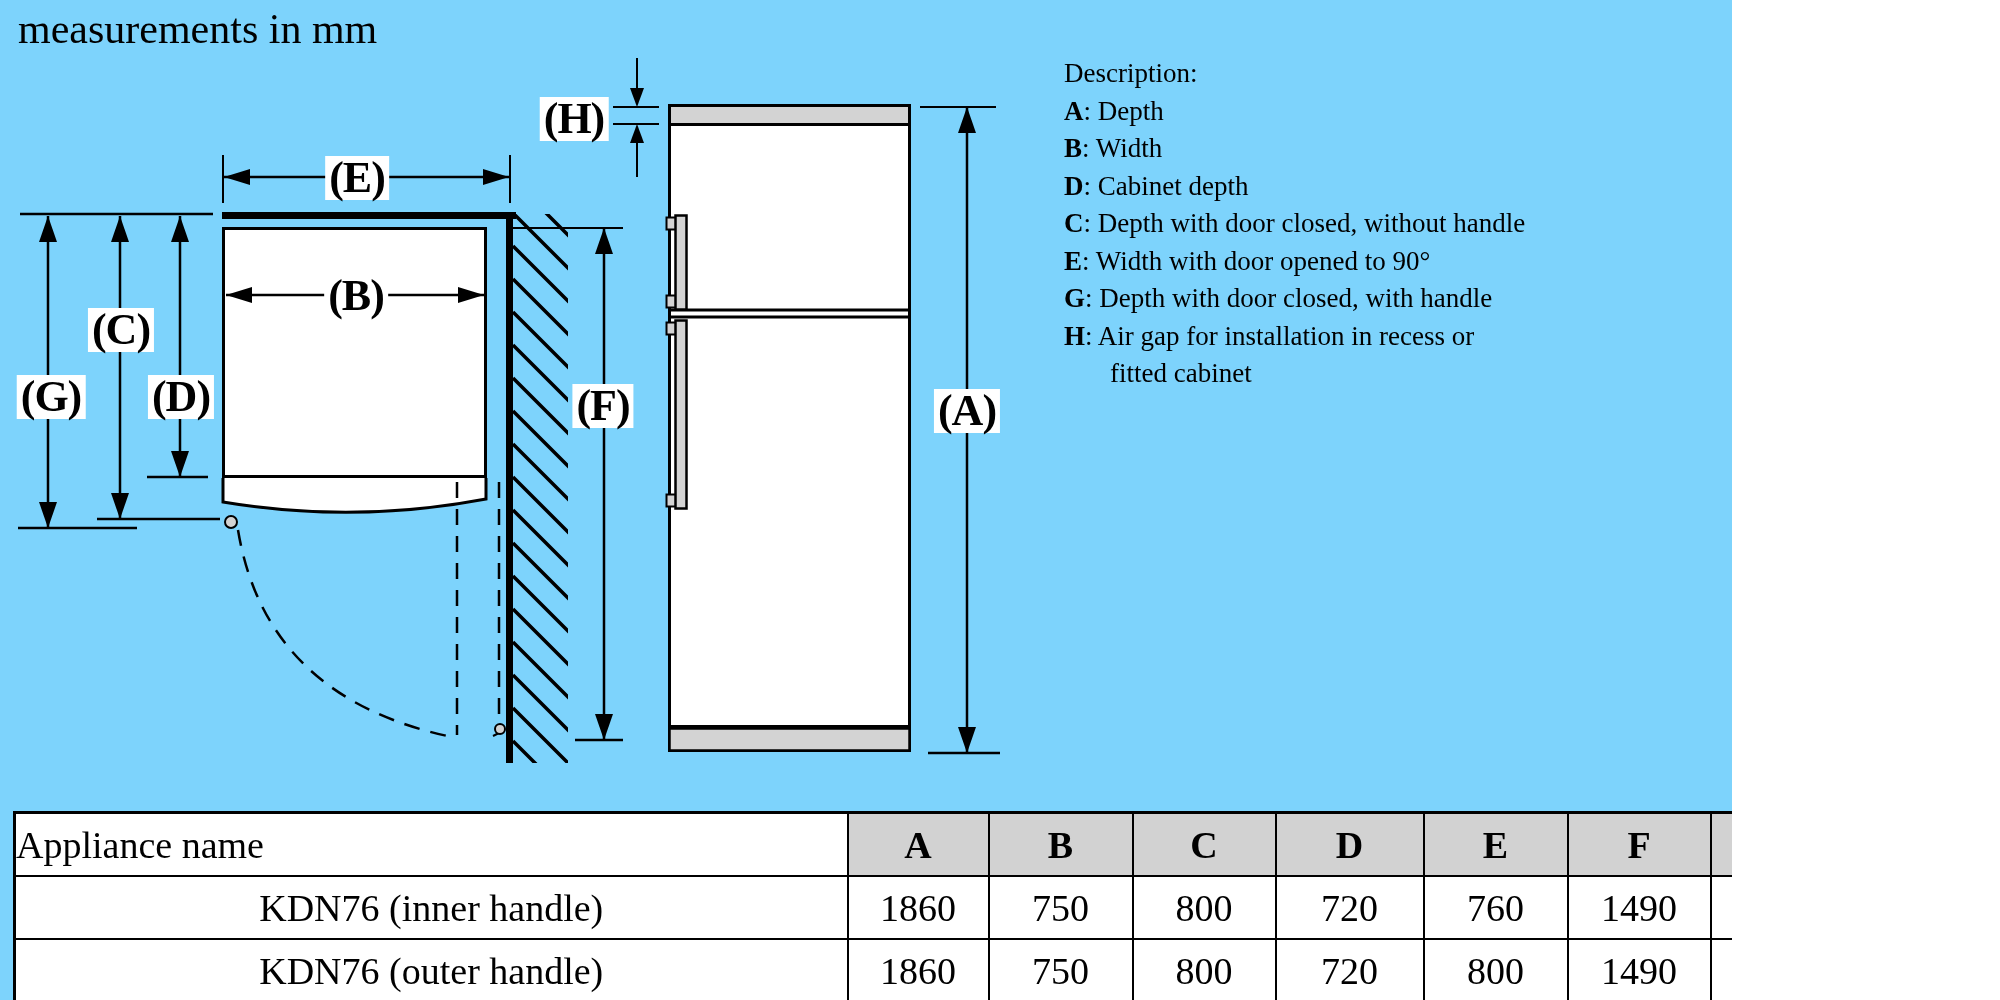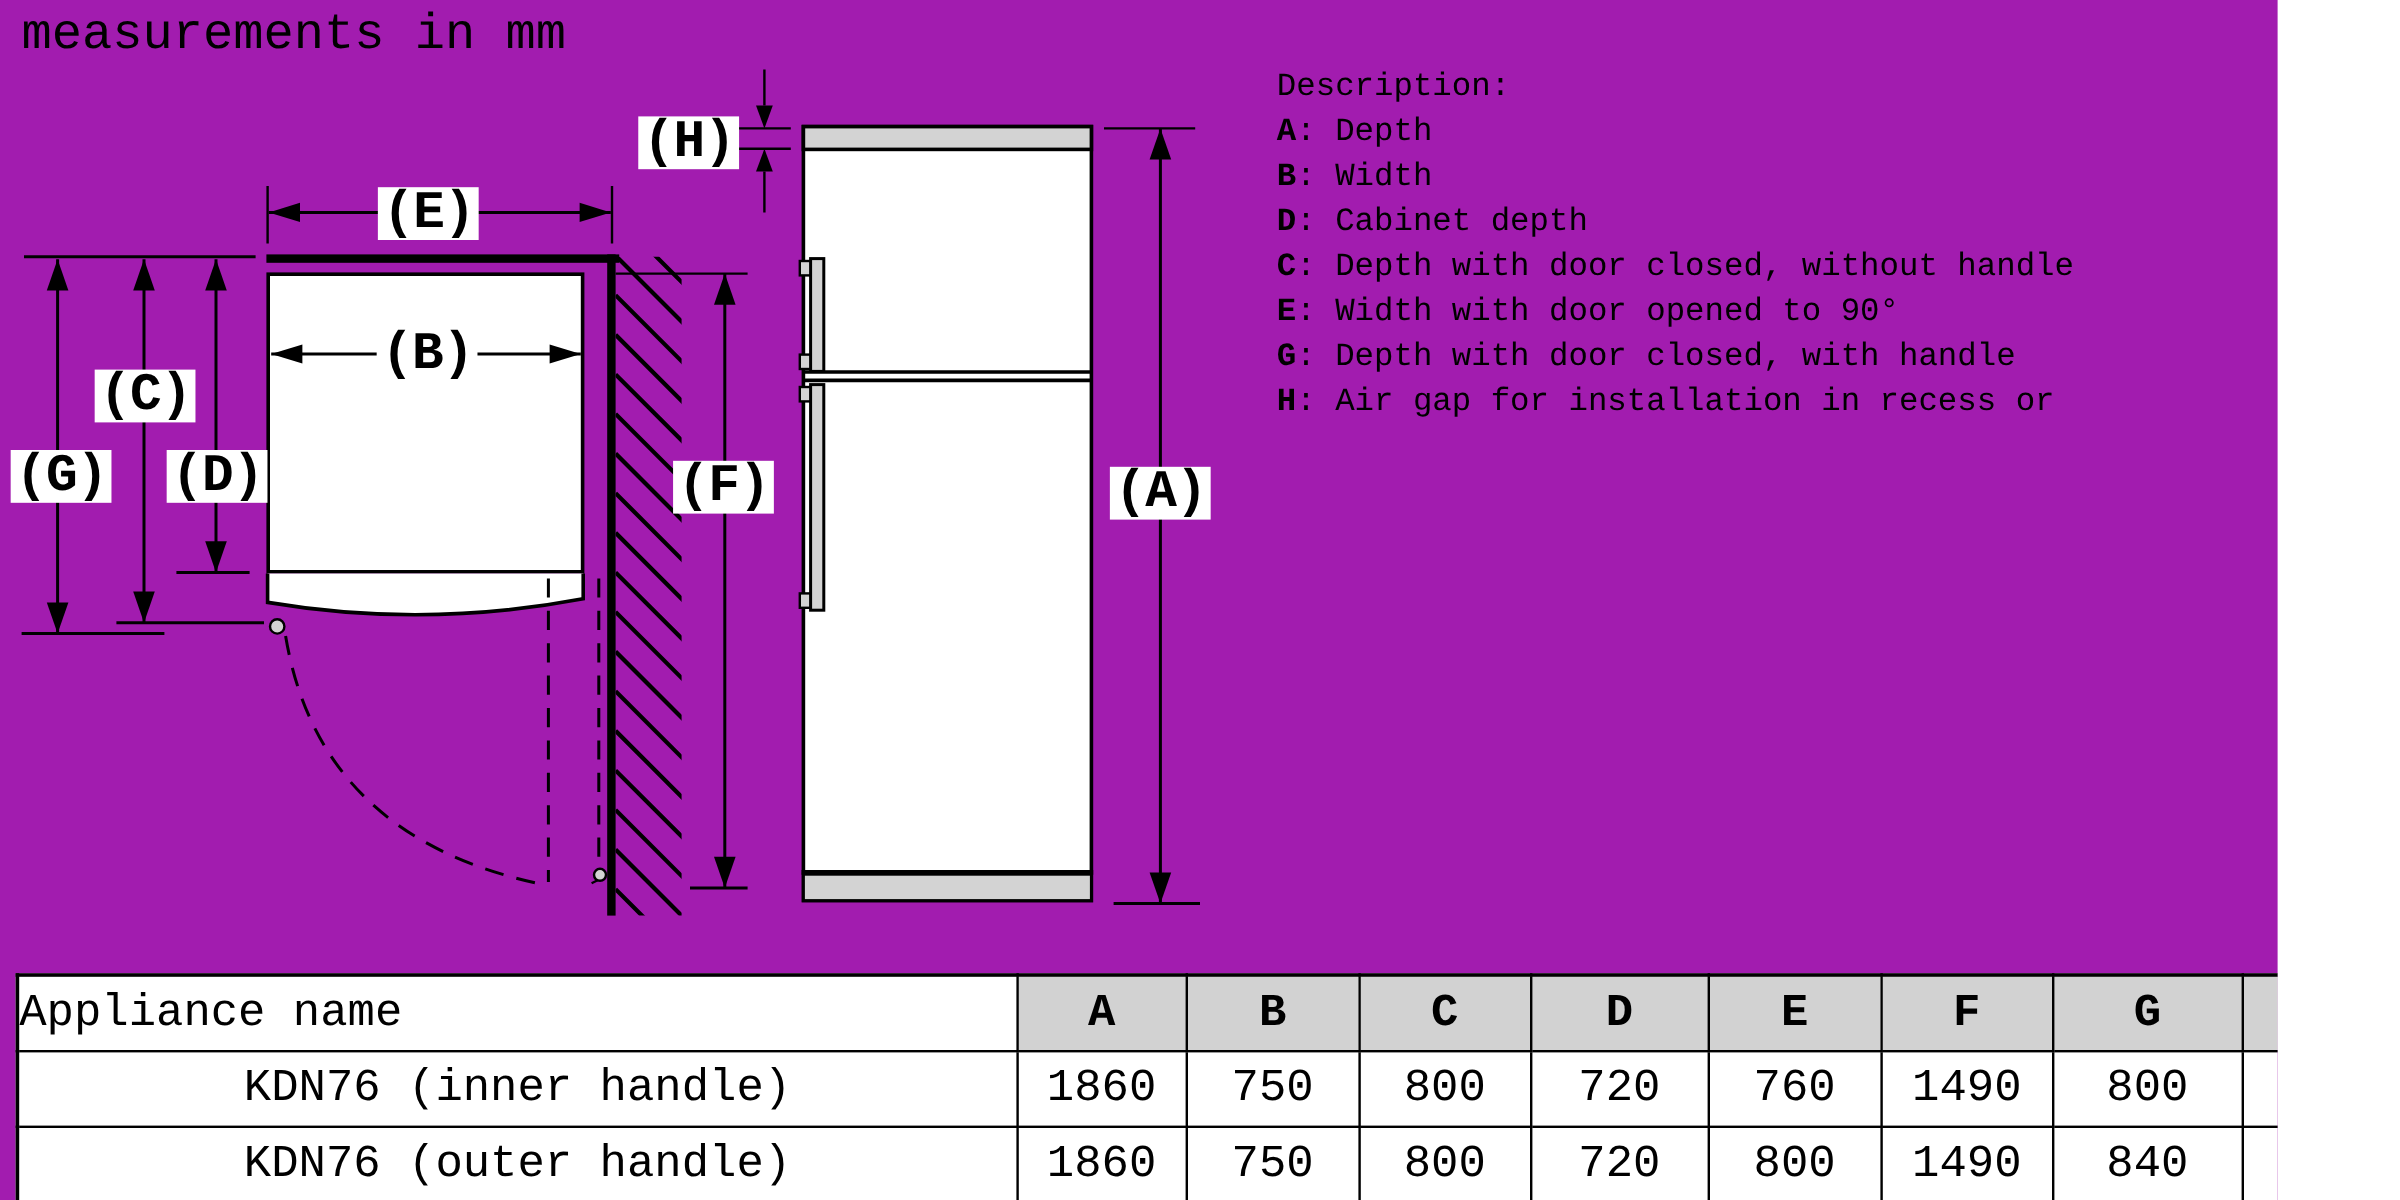"measurements in mm" #stage { background: #a21caf -> #7dd3fc; font-family: Liberation Mono, monospace -> Liberation Serif, serif; width: 1898px -> 1732px }
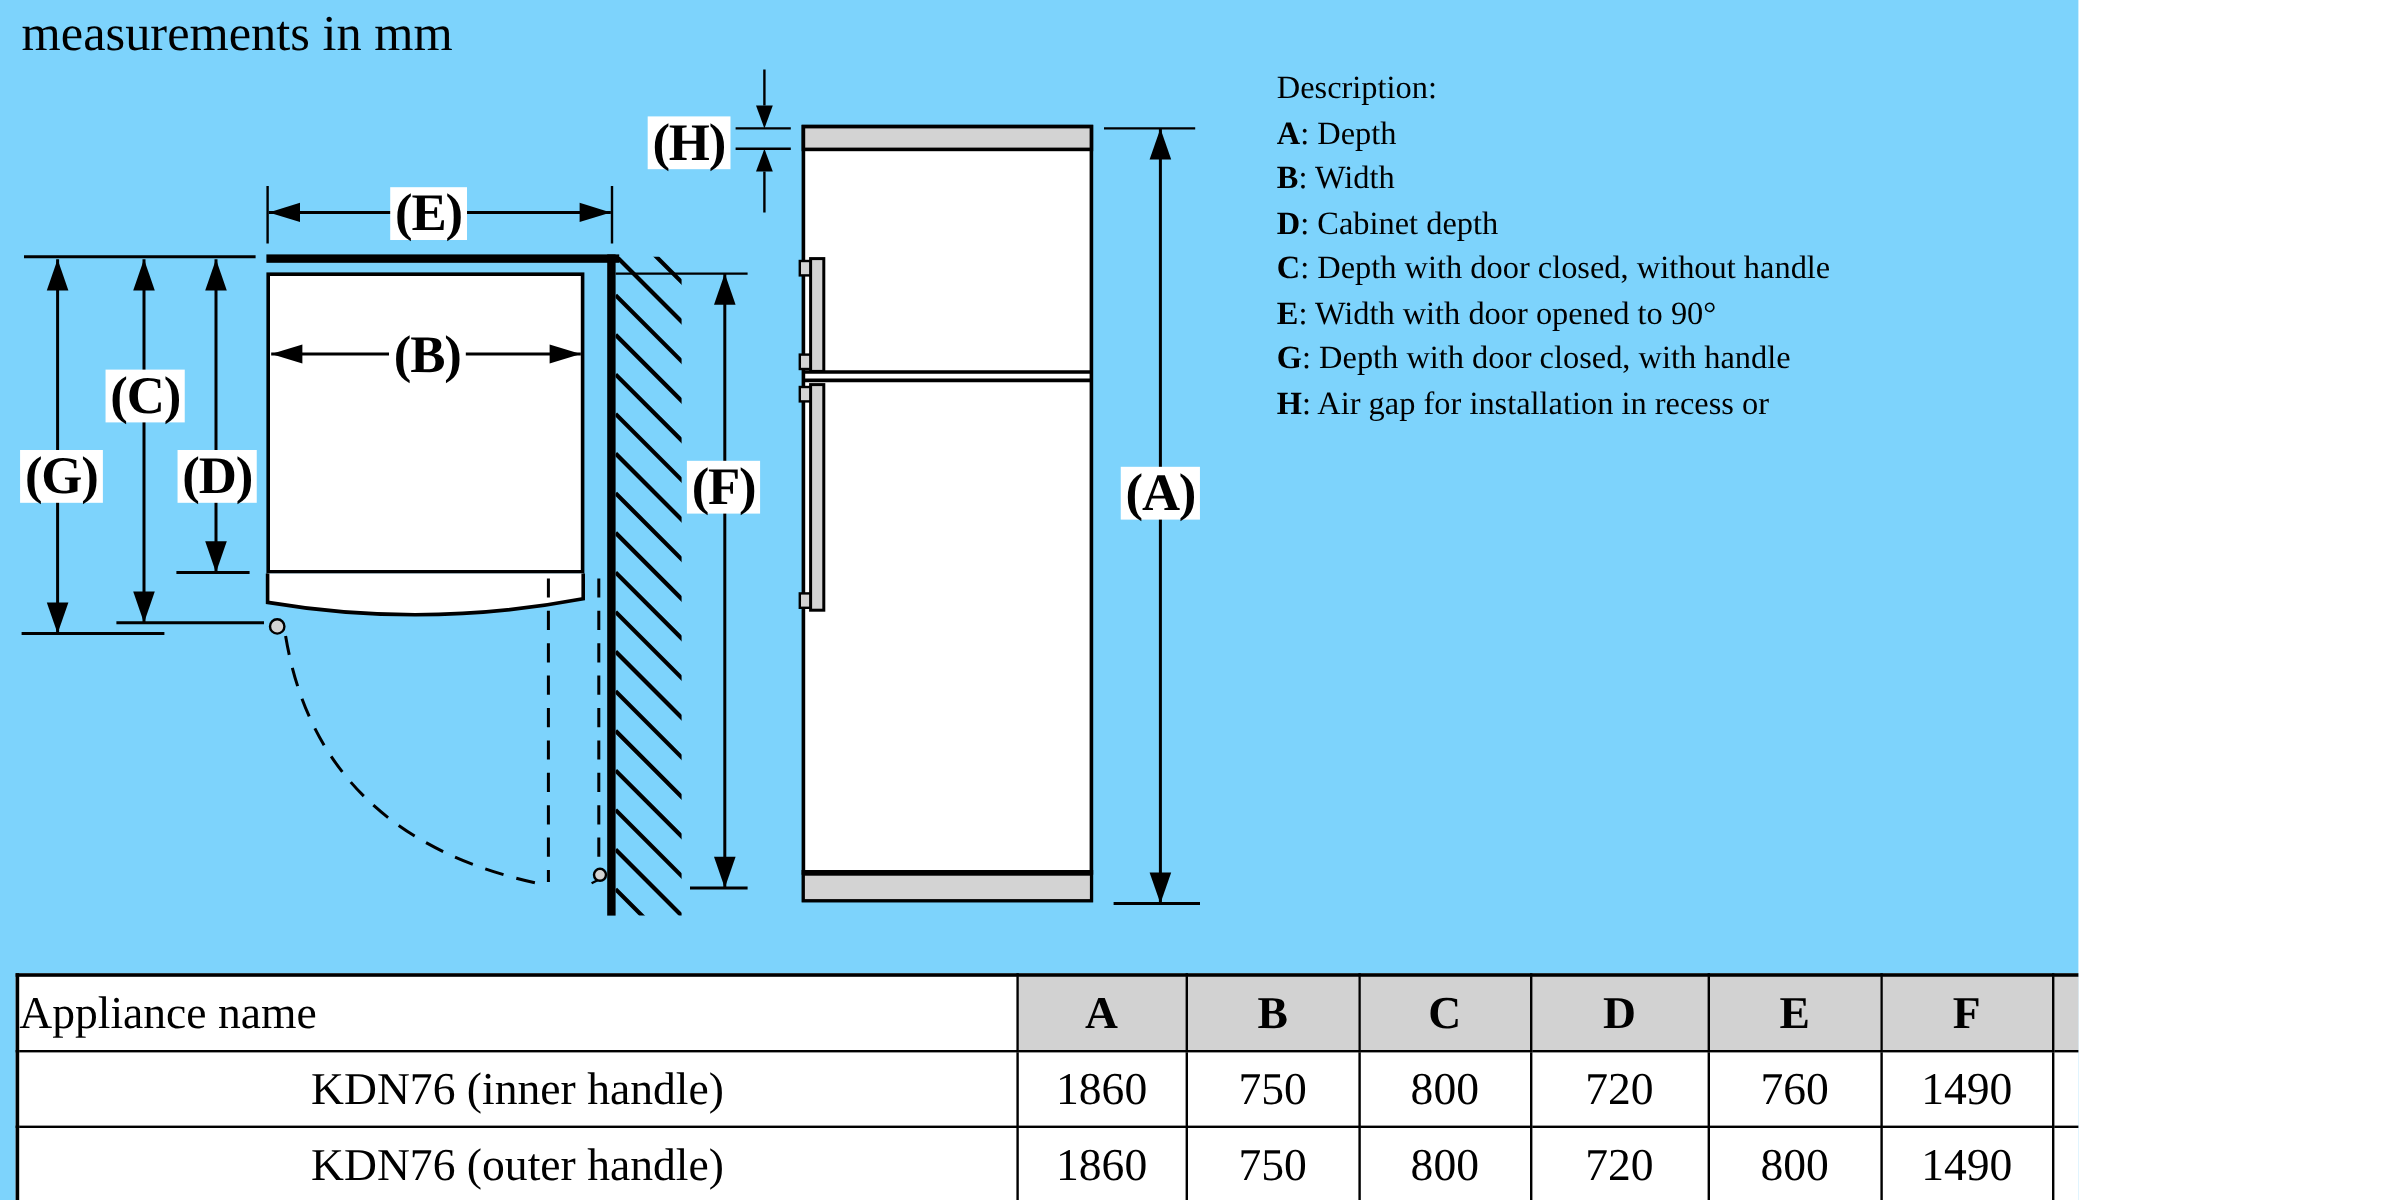"fitted cabinet" div.d-cont { html: none -> <div>fitted cabinet</div> }
